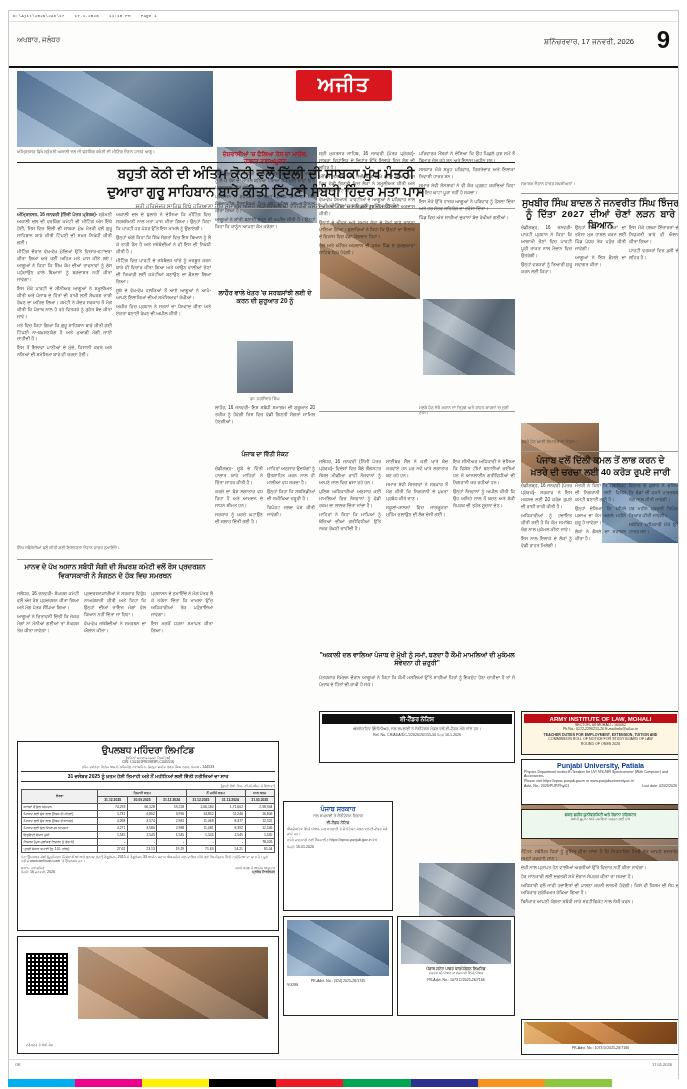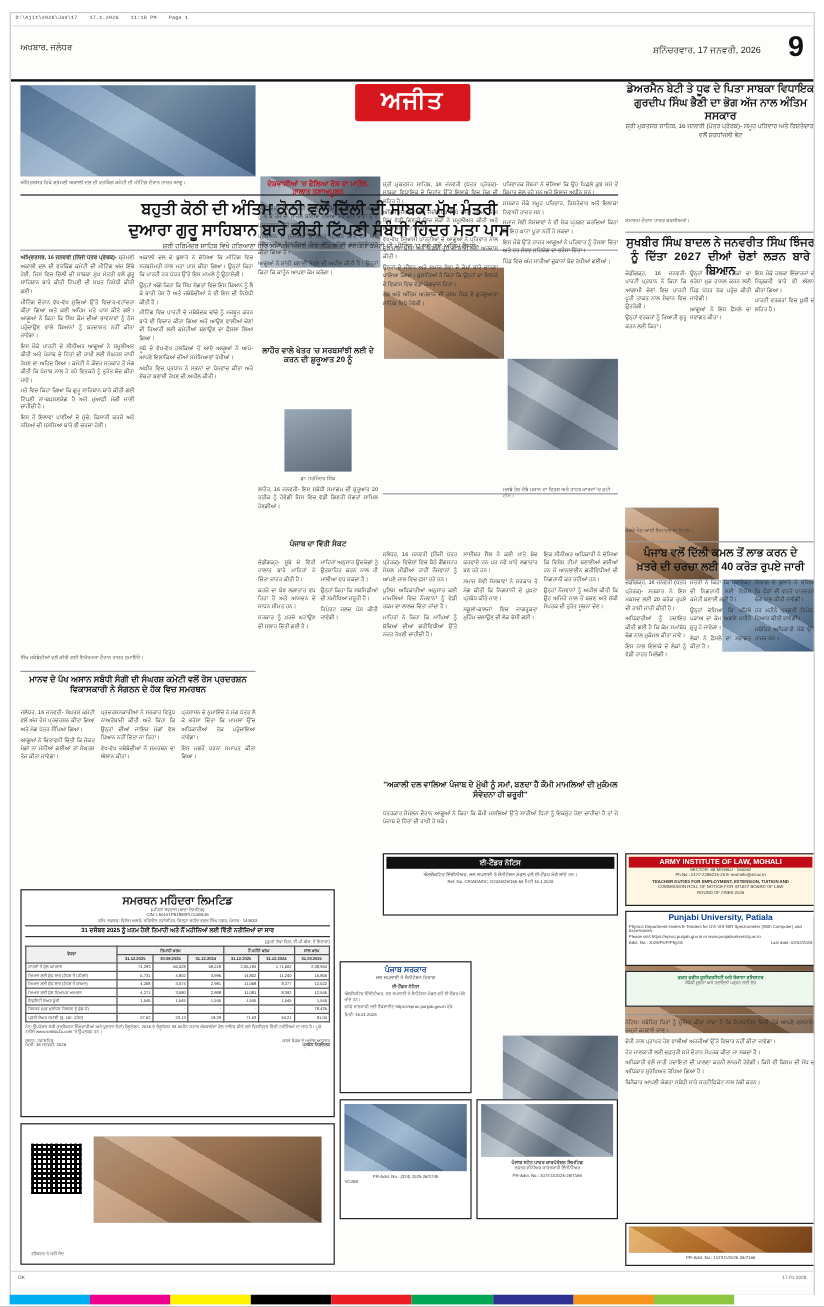"ਡੇਅਰਮੈਨ ਬੇਟੀ ਤੇ ਧੂਫ ਦੇ" div.col { html: <div> <div>ਡੇਅਰਮੈਨ ਬੇਟੀ ਤੇ ਧੂਫ ਦੇ ਪਿਤਾ ਸਾਬਕਾ ਵਿਧਾਇਕ</div> <div>ਗੁਰਦੀਪ ਸਿੰਘ ਭੈਣੀ ਦਾ ਭੋਗ ਅੱਜ ਨਾਲ ਅੰਤਿਮ ਸਸਕਾਰ</div> <div>ਸ਼੍ਰੀ ਮੁਕਤਸਰ ਸਾਹਿਬ, 16 ਜਨਵਰੀ (ਪੱਤਰ ਪ੍ਰੇਰਕ)- ਸਮੂਹ ਪਰਿਵਾਰ ਅਤੇ ਰਿਸ਼ਤੇਦਾਰਾਂ ਵਲੋਂ ਸ਼ਰਧਾਂਜਲੀ ਭੇਟ</div> </div> -> none }
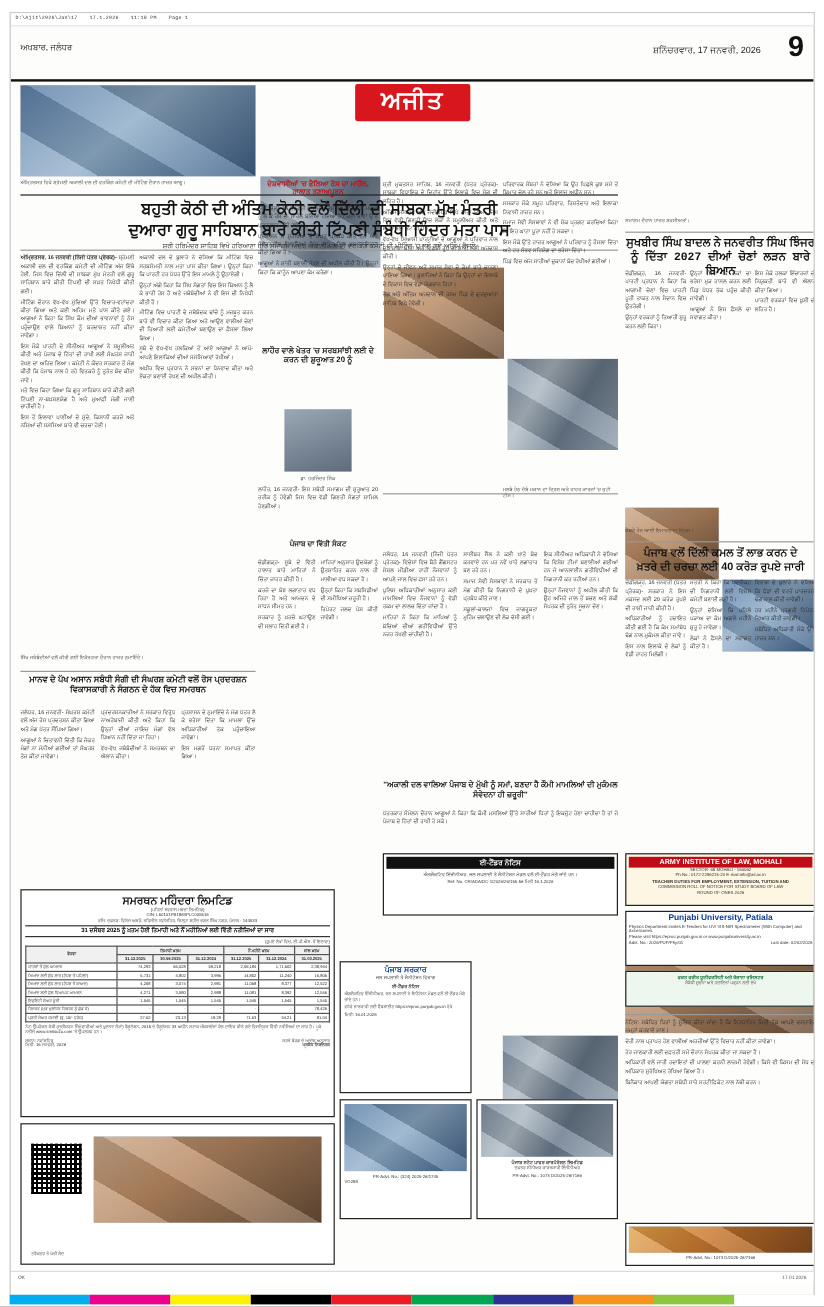"ਸਮਰਥਨ ਮਹਿੰਦਰਾ ਲਿਮਟਿਡ" div { text: ਸਮਰਥਨ -> ਉਪਲਬਧ }
